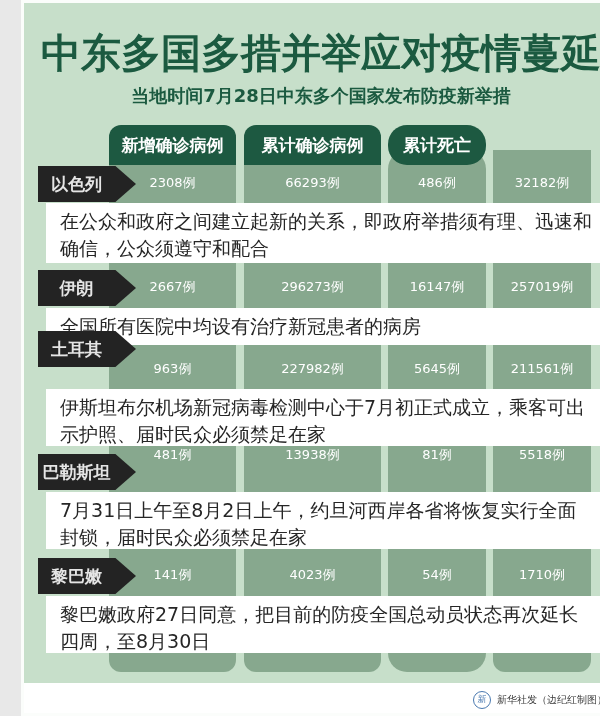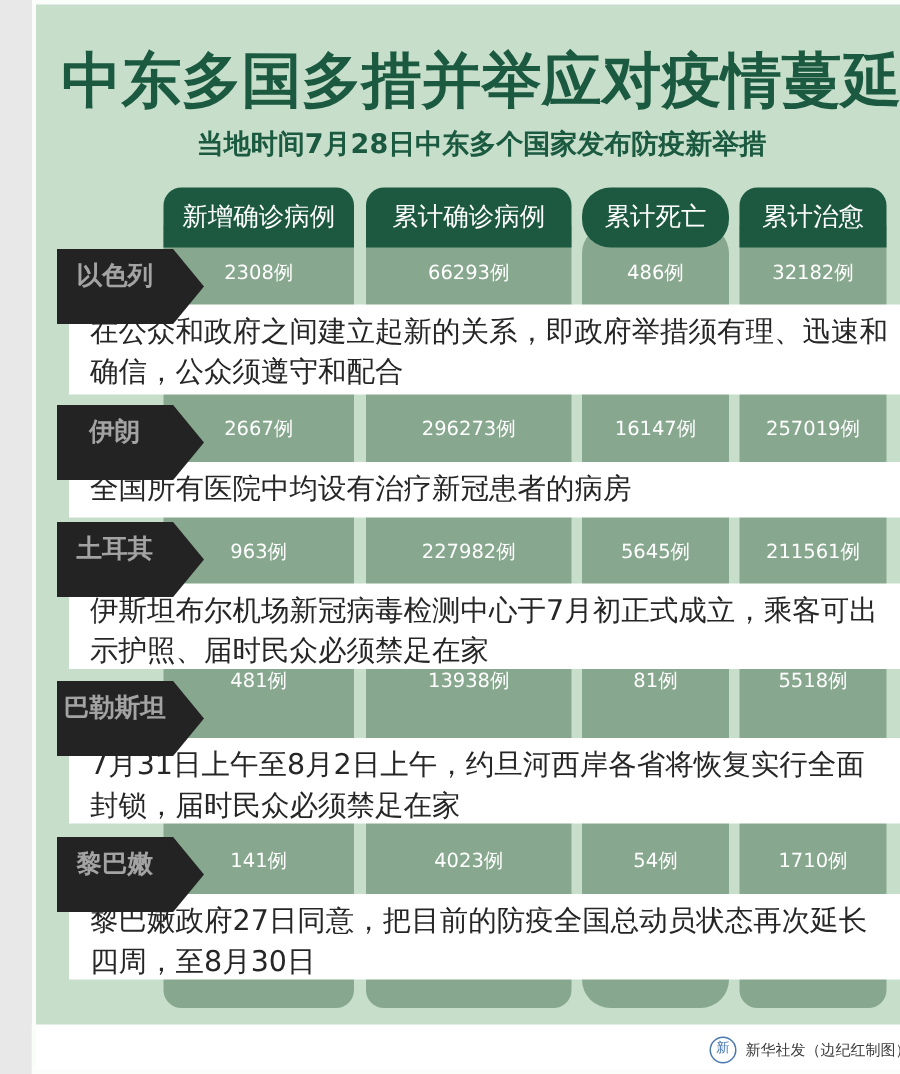"新增确诊病例" .hdr { font-weight: normal -> bold }
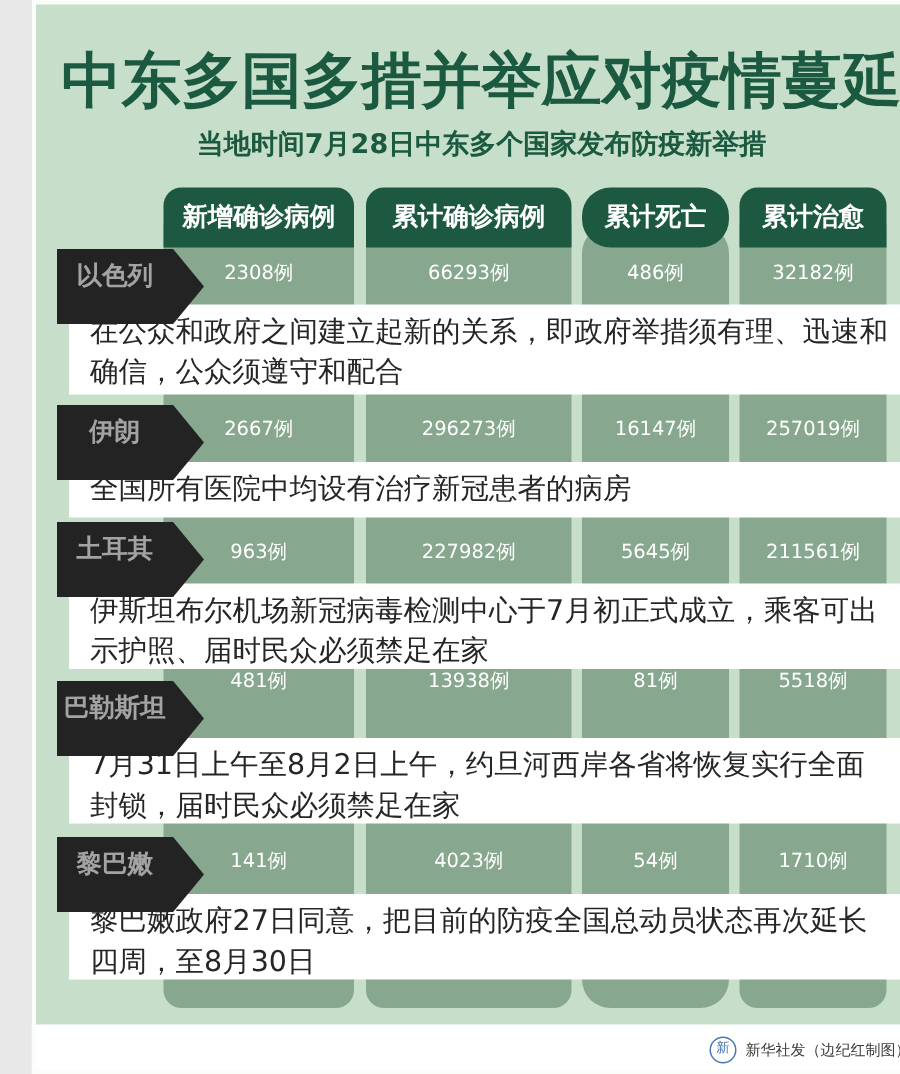"累计治愈" div.hdr { html: <div>累计治愈</div> -> none }
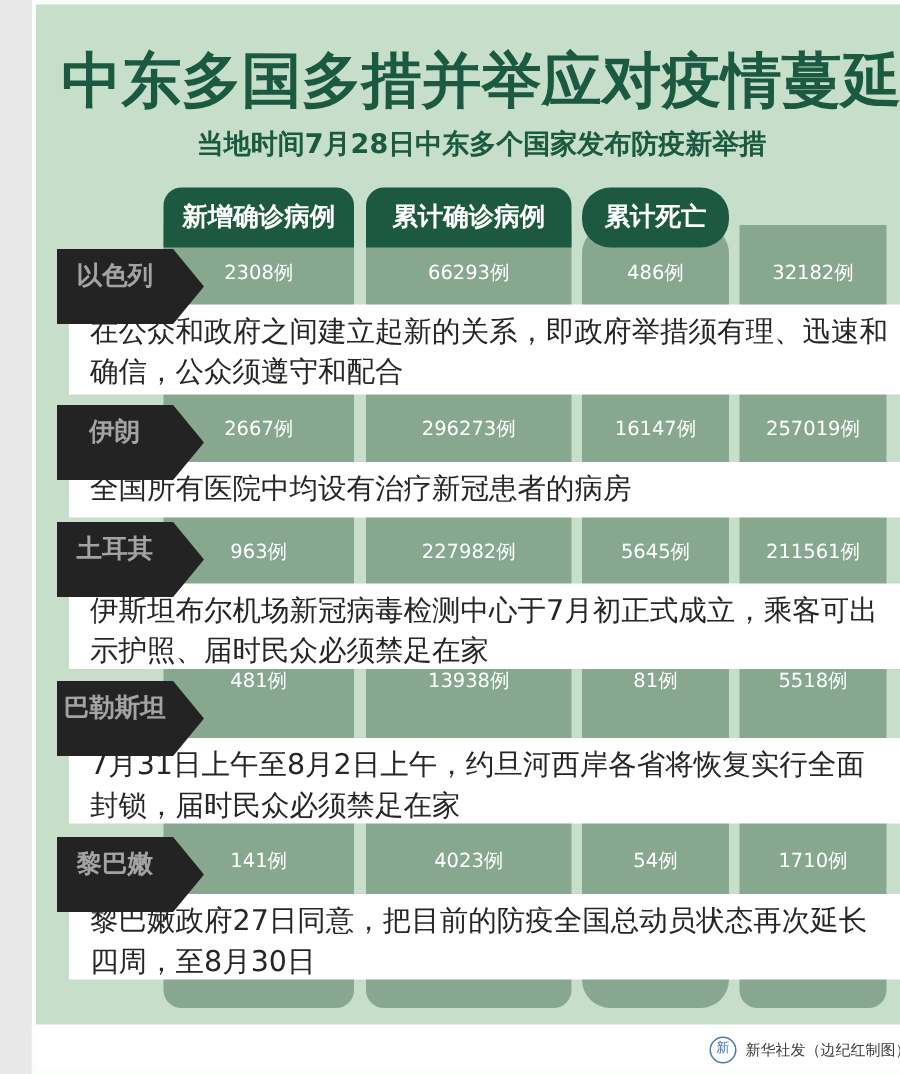"以色列" .lbl { color: #a3a3a3 -> #e5e5e5; height: 50px -> 36px }
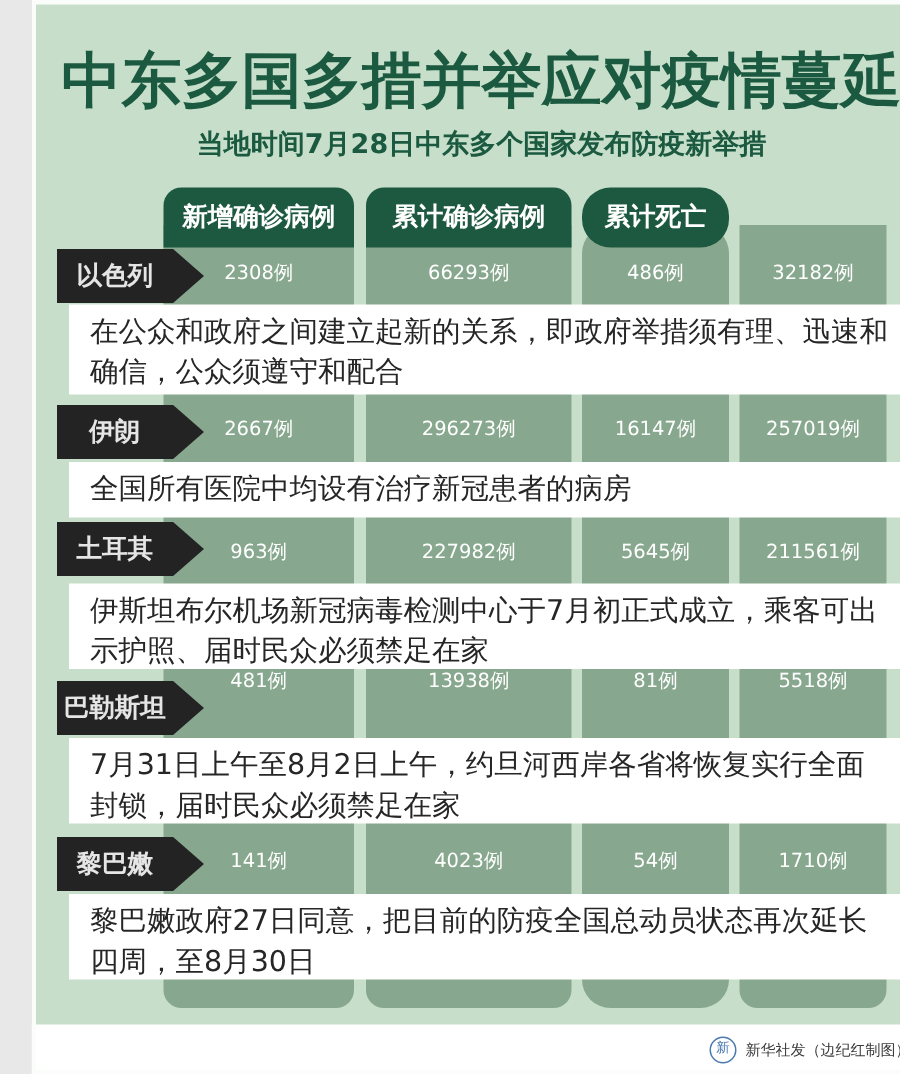"土耳其" .l2 { top: 348px -> 331px }
